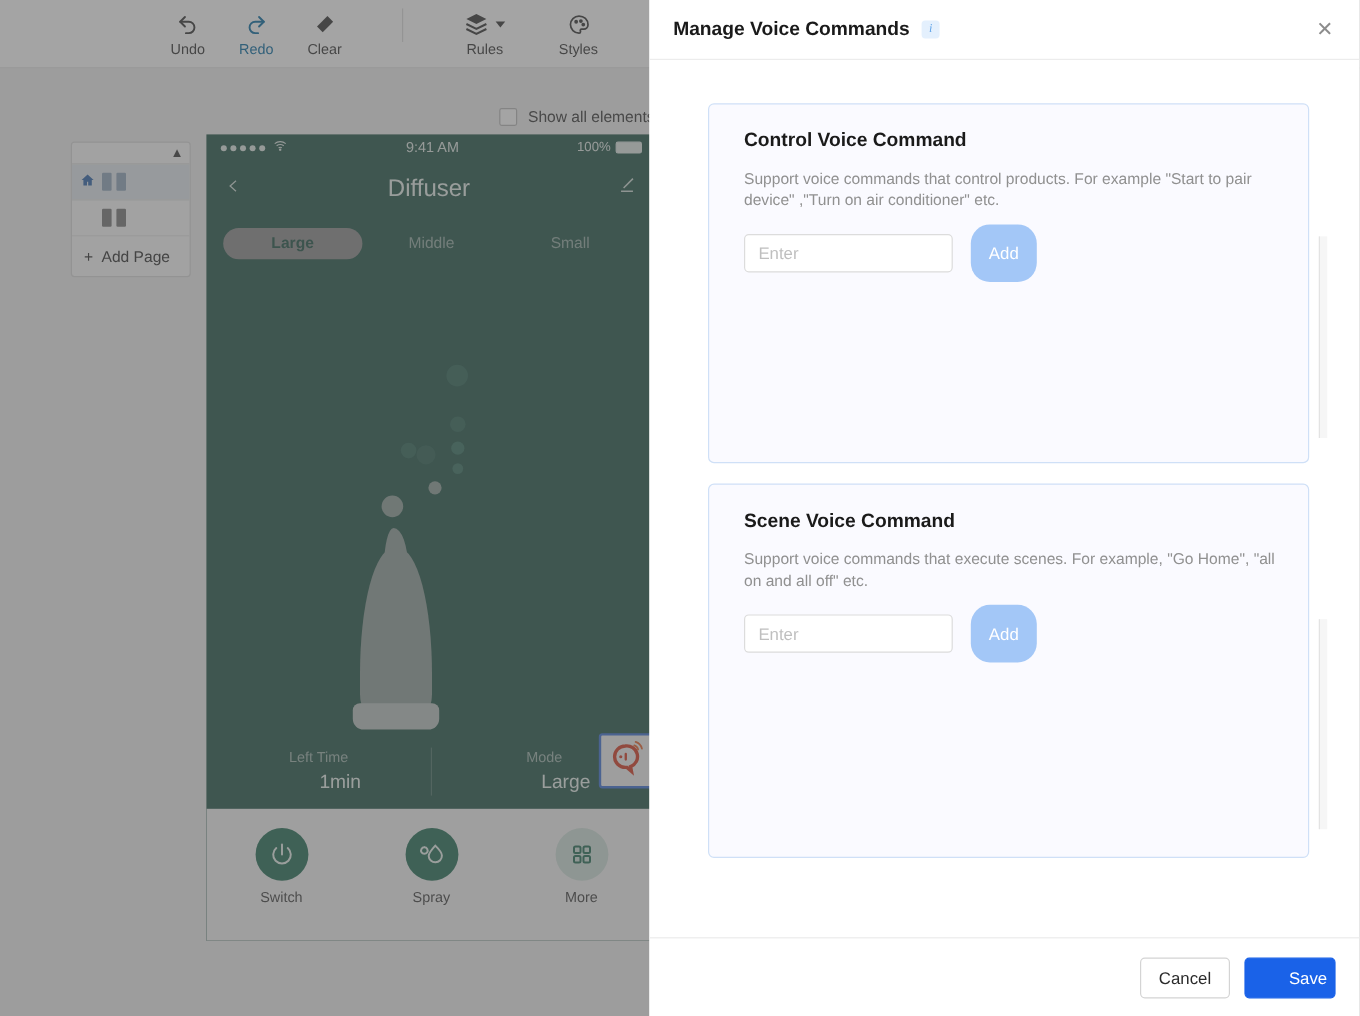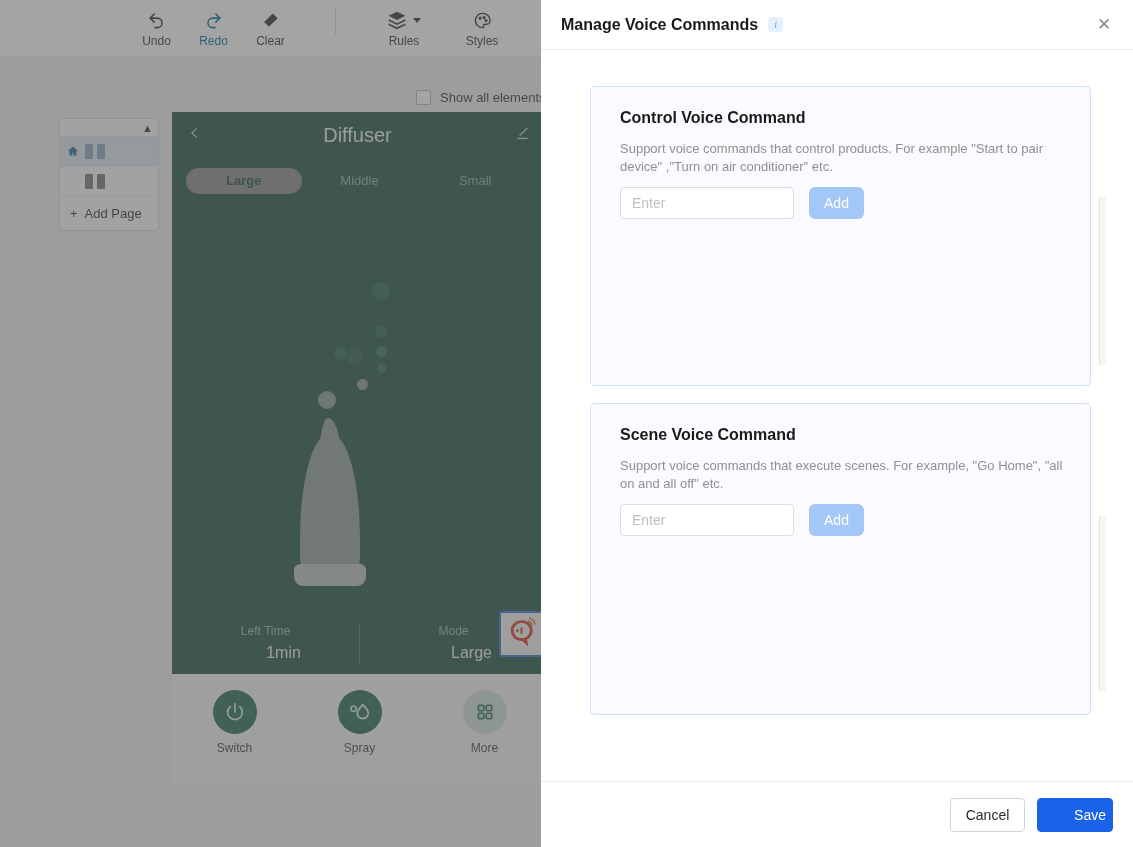"9:41 AM" div.ph-status { html: none -> <div> <span> <i></i> <i></i> <i></i> <i></i> <i></i> </span> <span> <svg> <path></path> <path></path> <path></path> <circle></circle> </svg> </span> <span>9:41 AM</span> <span> <span>100%</span> <i></i> </span> </div> }
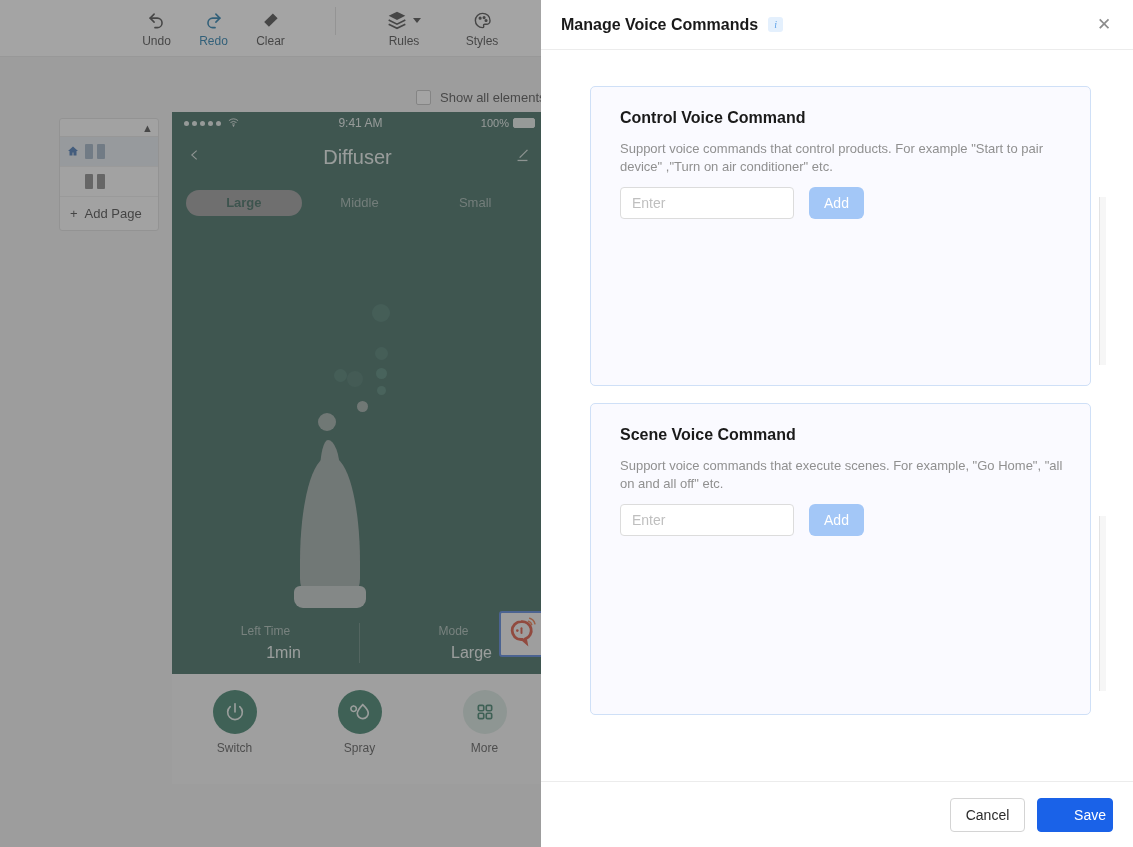"Add" .addbtn { border-radius: 6px -> 16px; height: 32px -> 48px }
